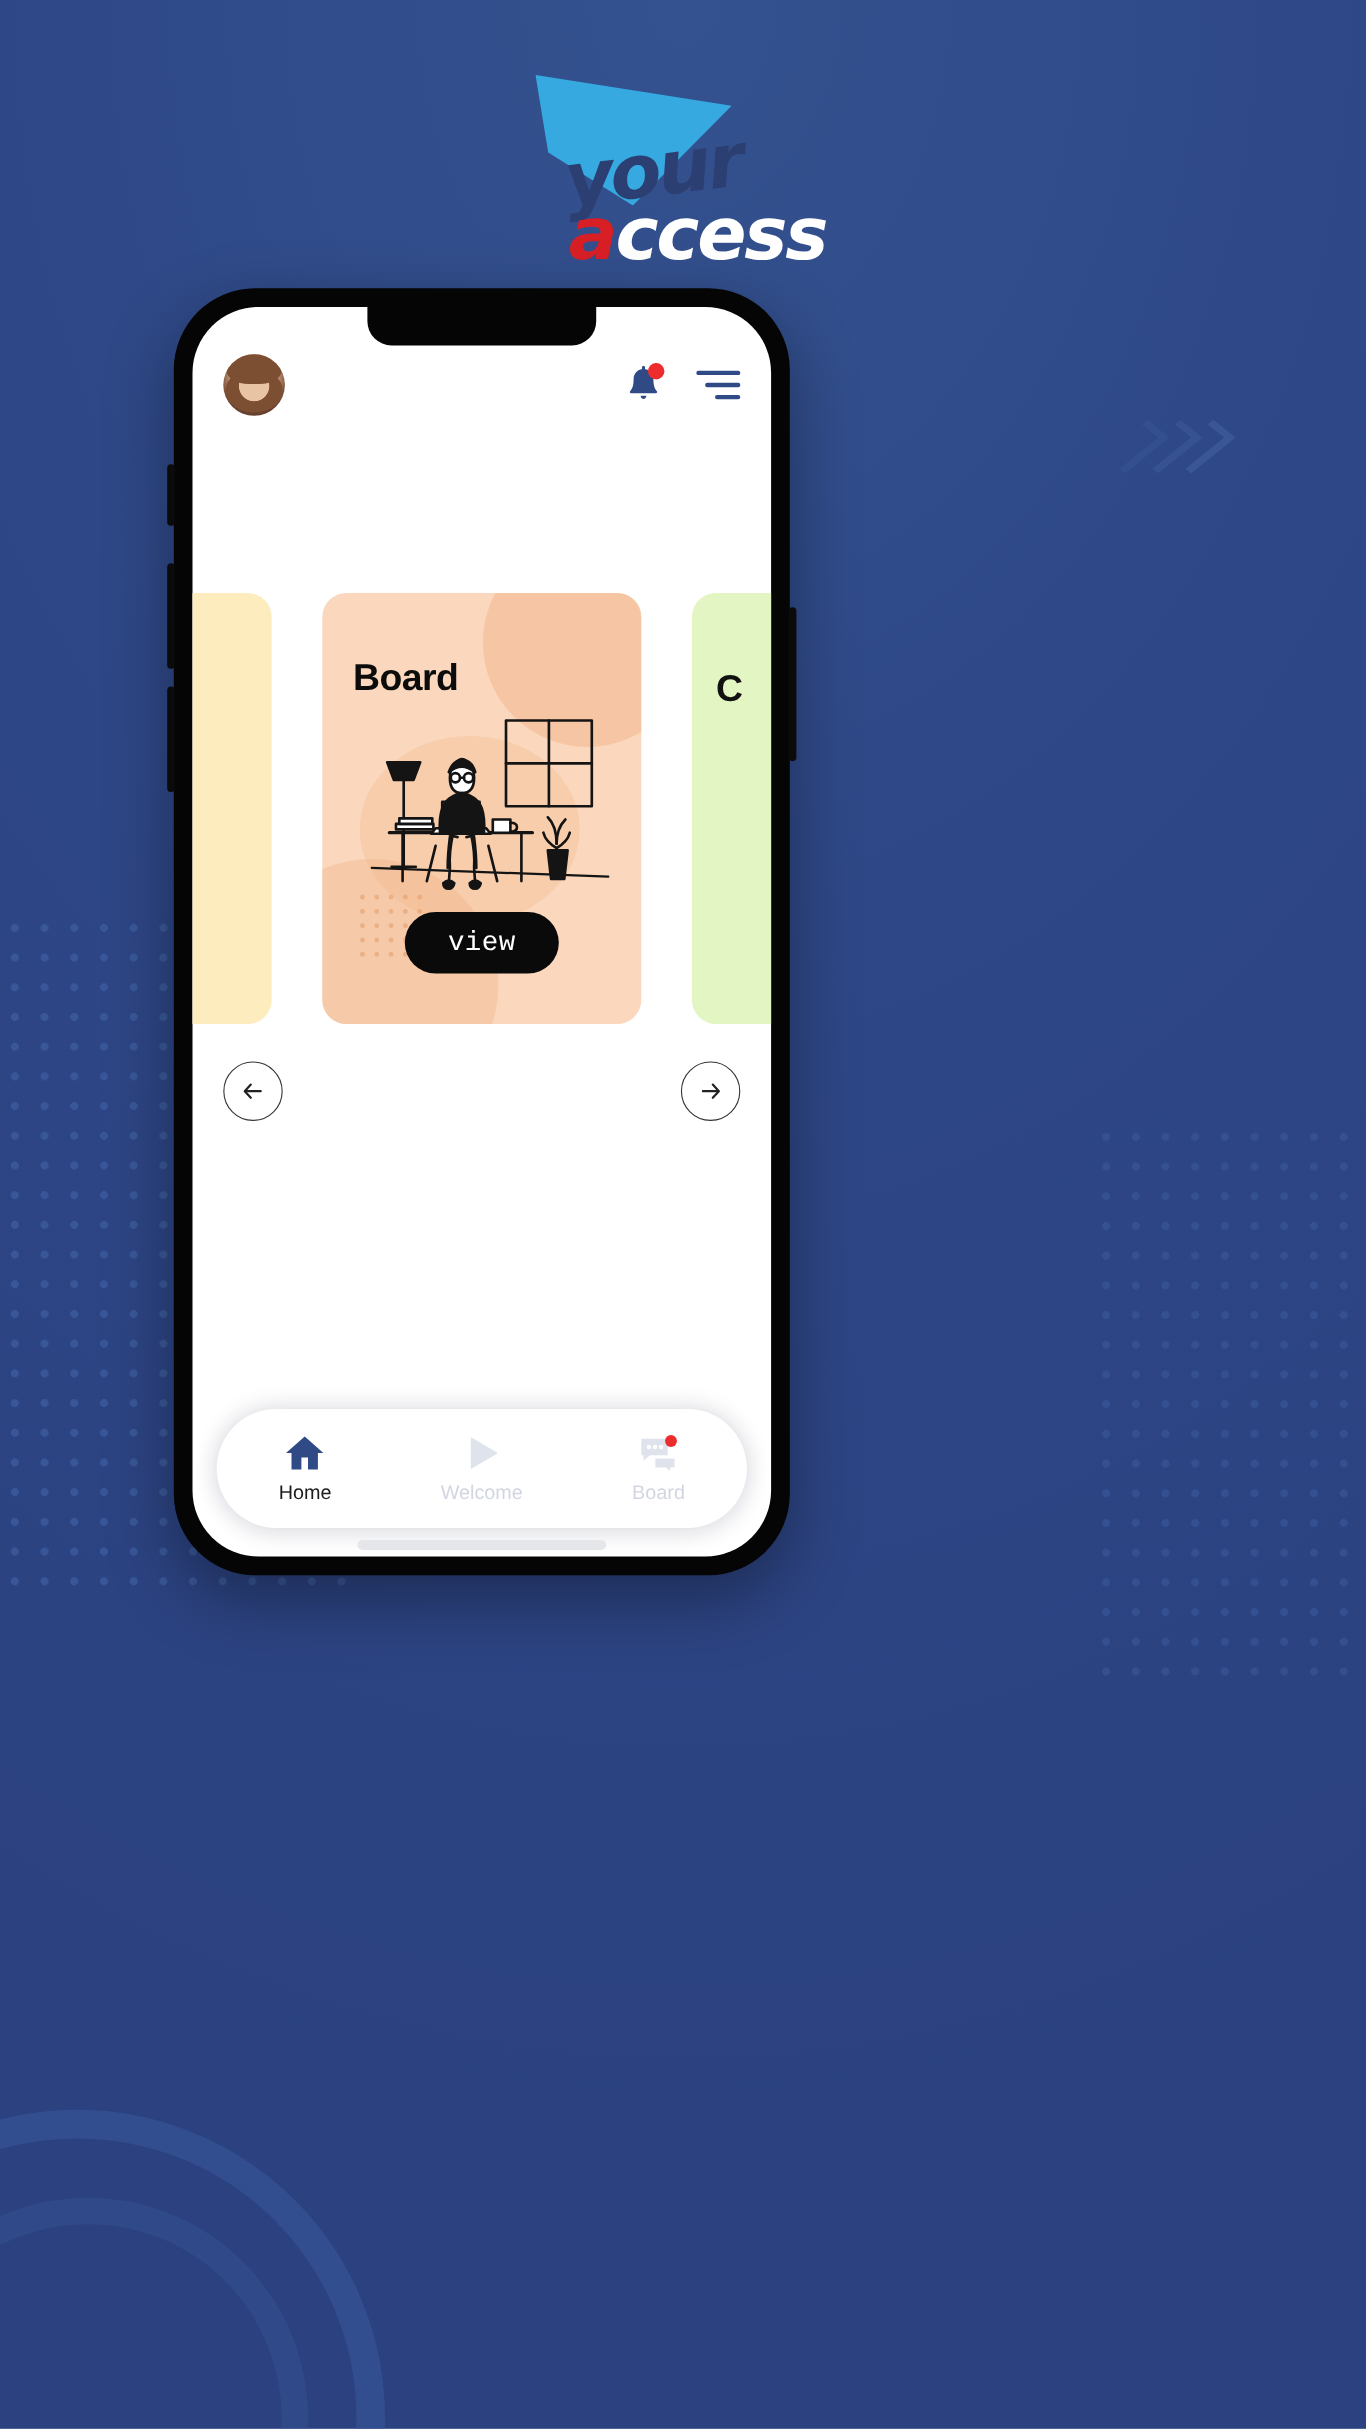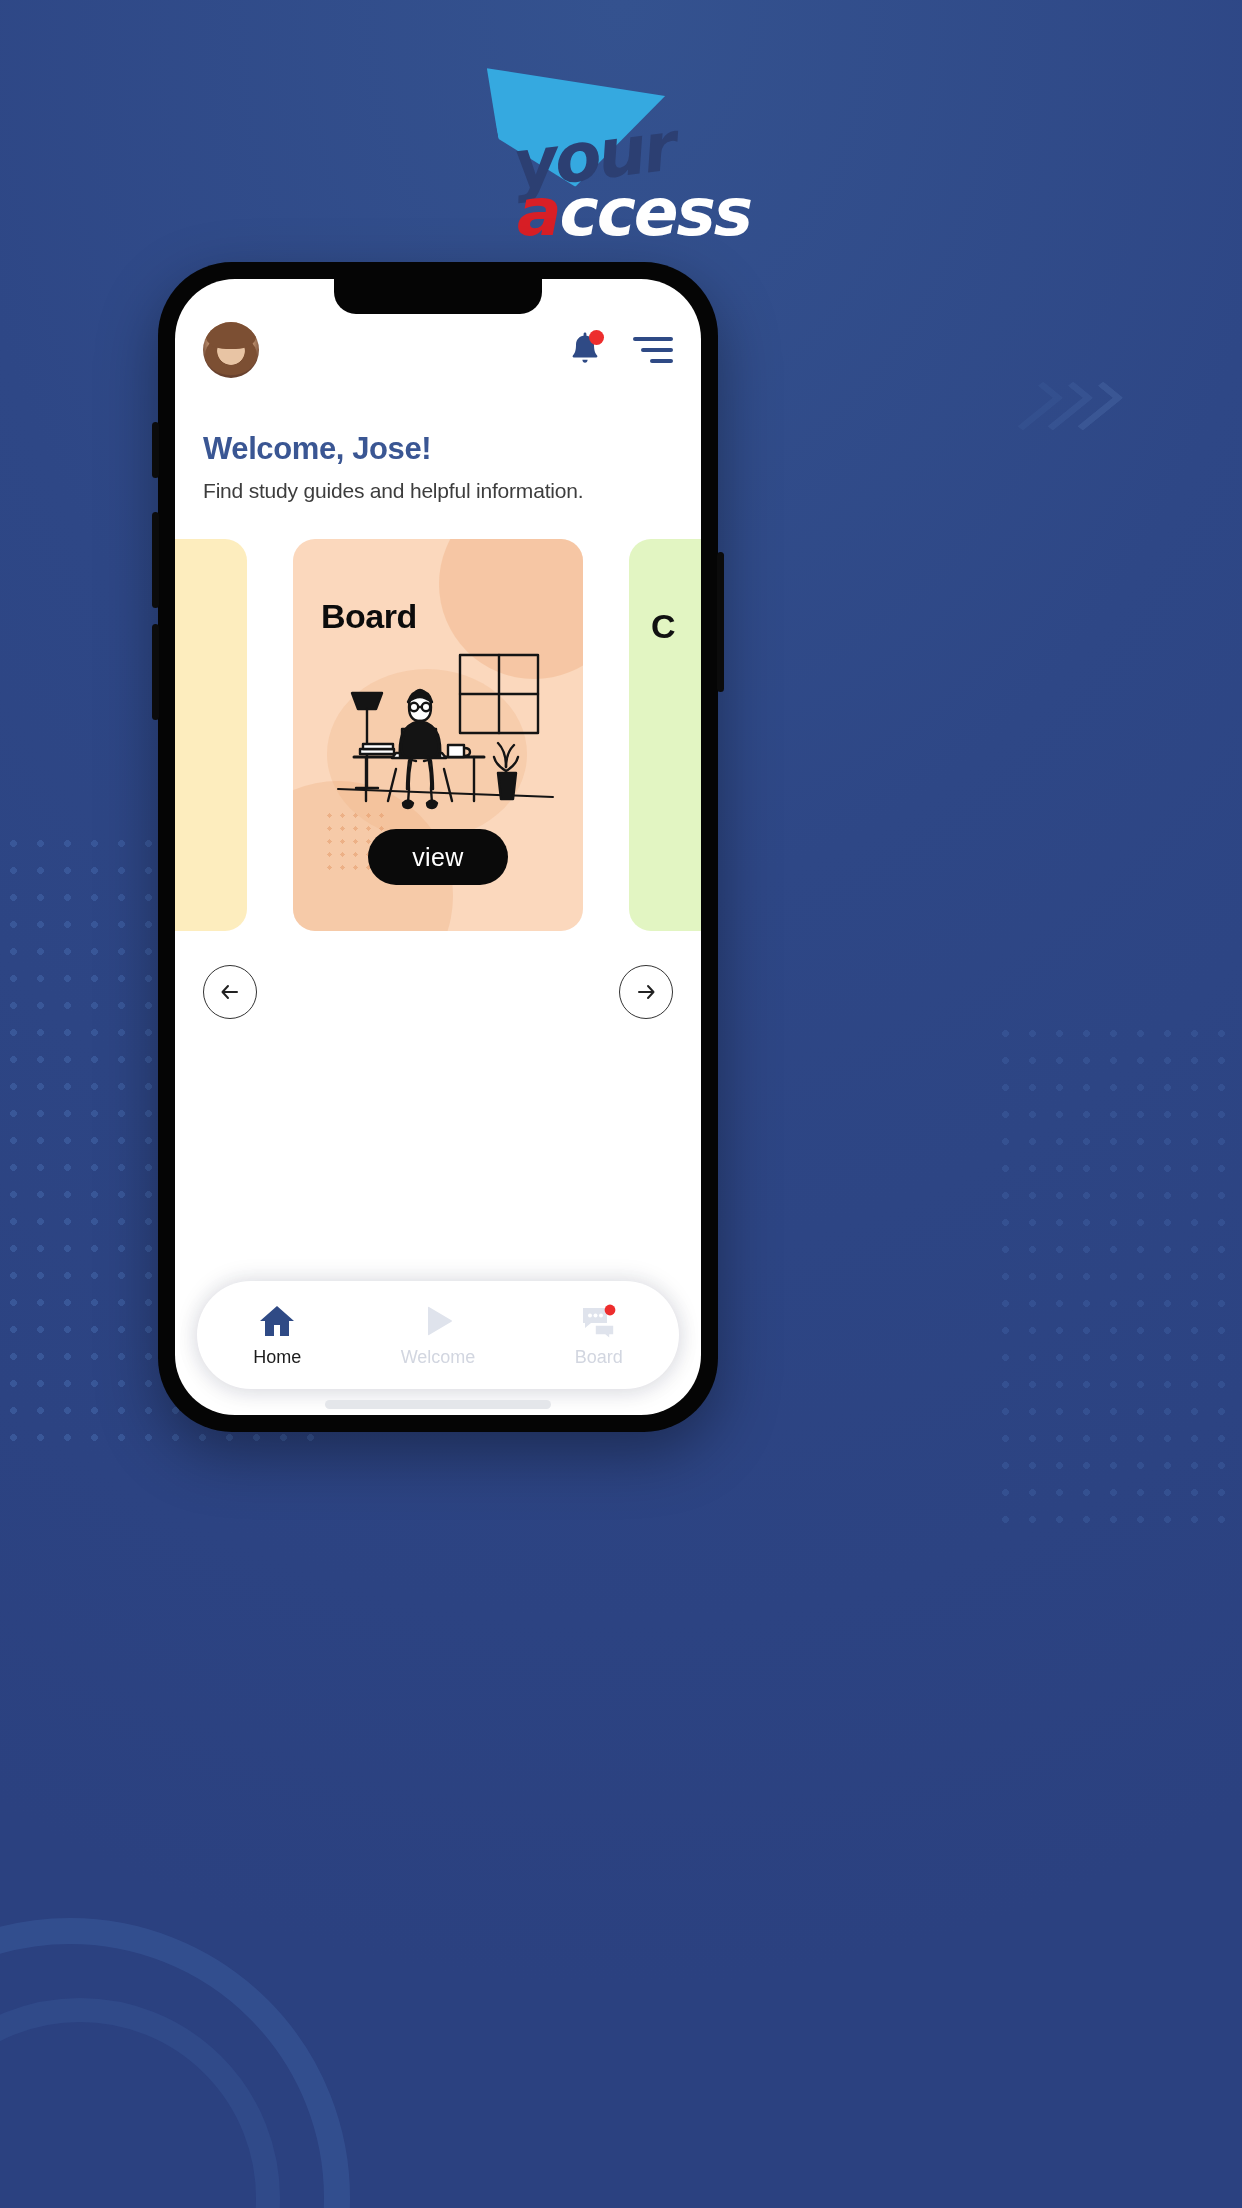"Welcome, Jose!" div.greeting { html: <div> <div>Welcome, Jose!</div> <div>Find study guides and helpful information.</div> </div> -> none }
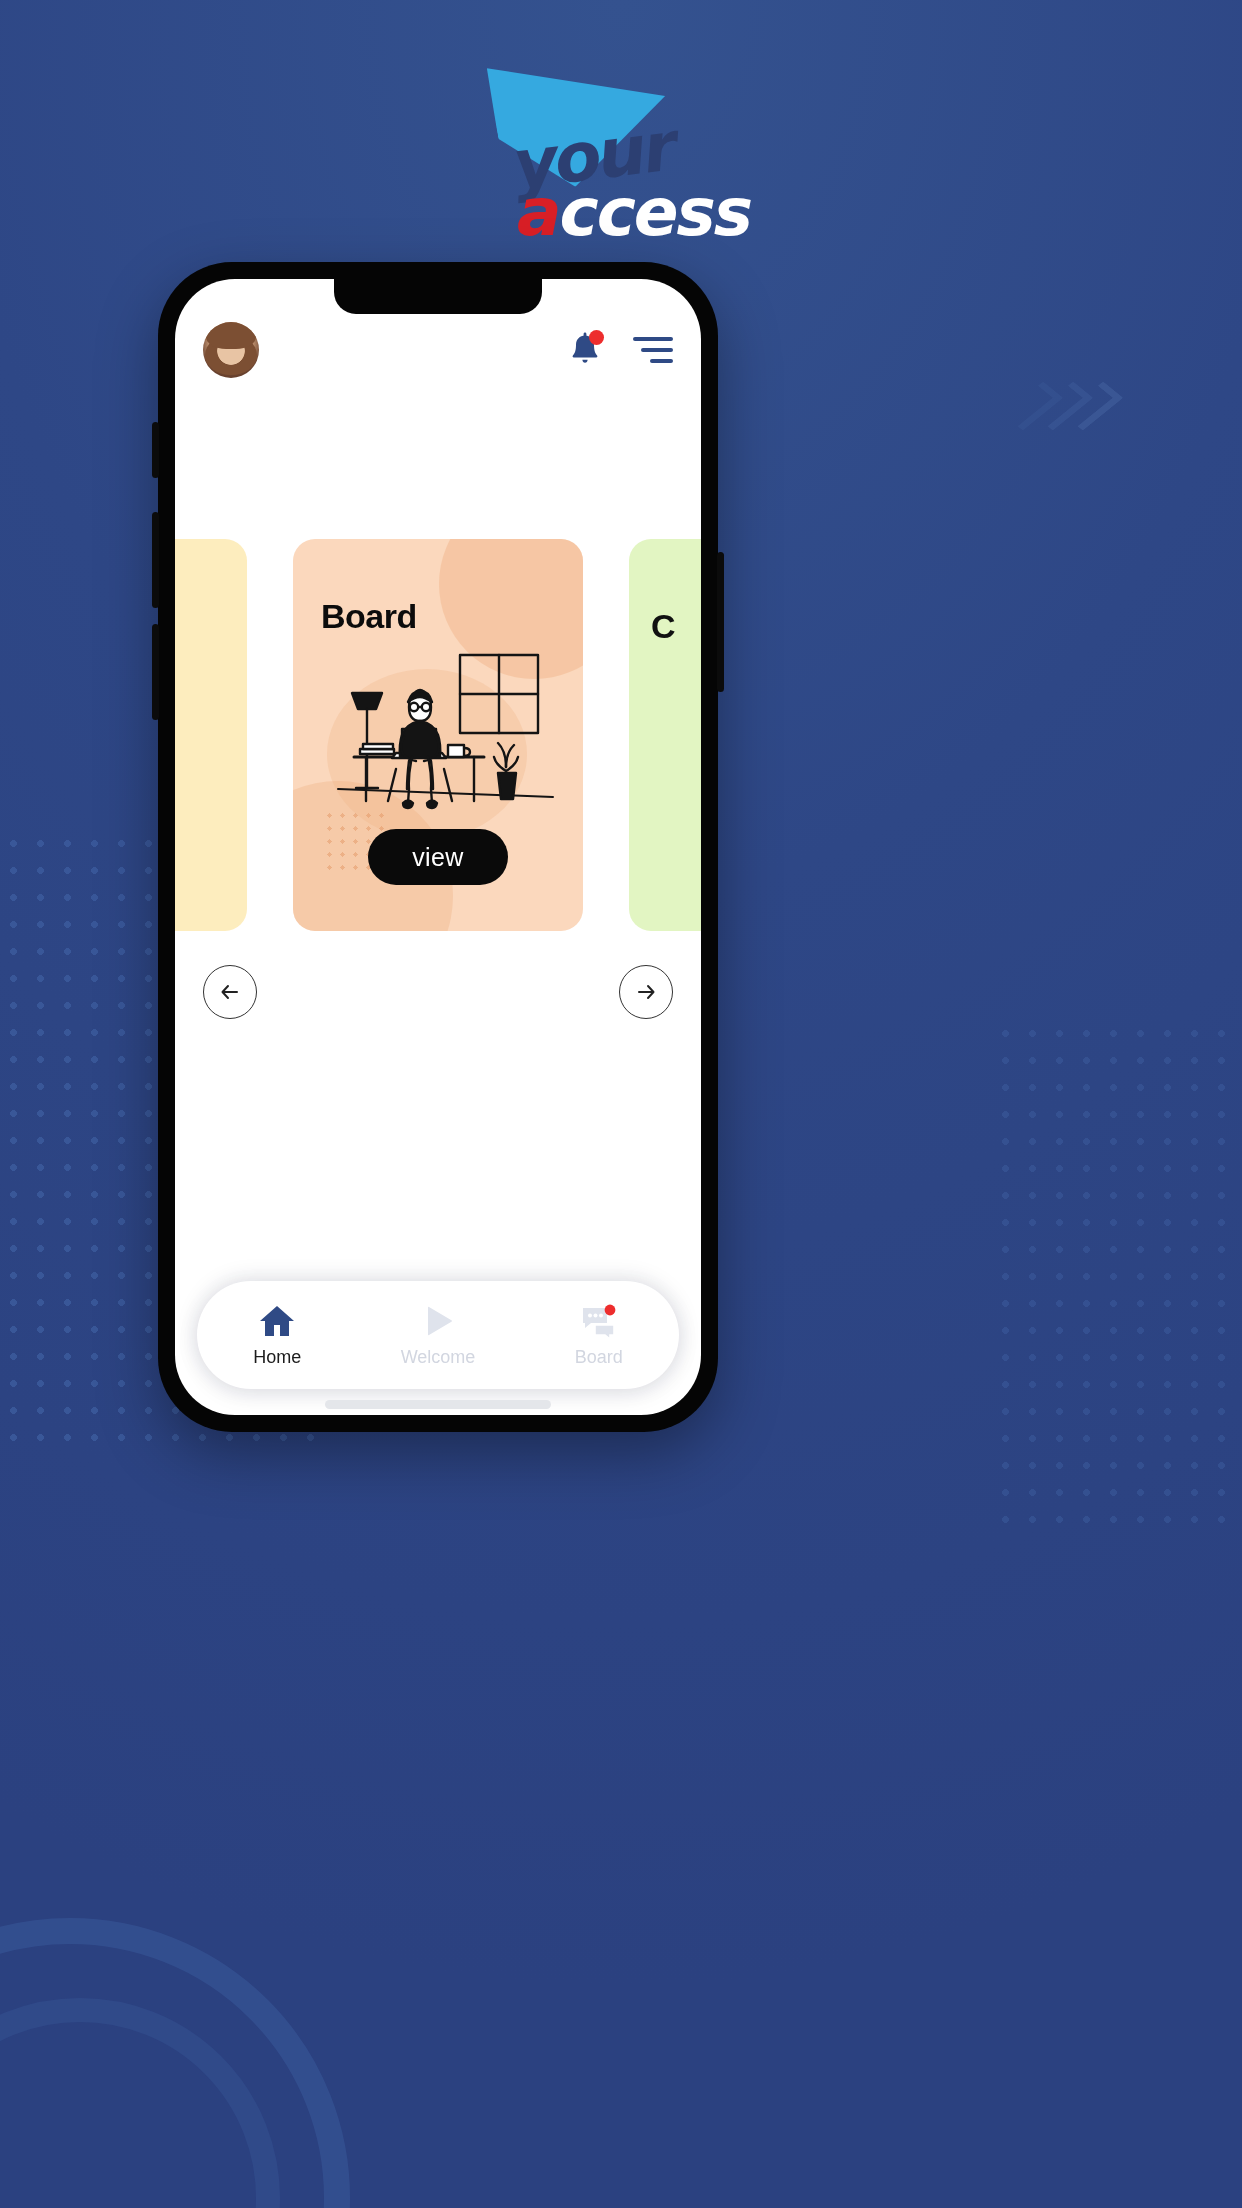"view" .view-btn { font-family: Liberation Sans, sans-serif -> Liberation Mono, monospace }
